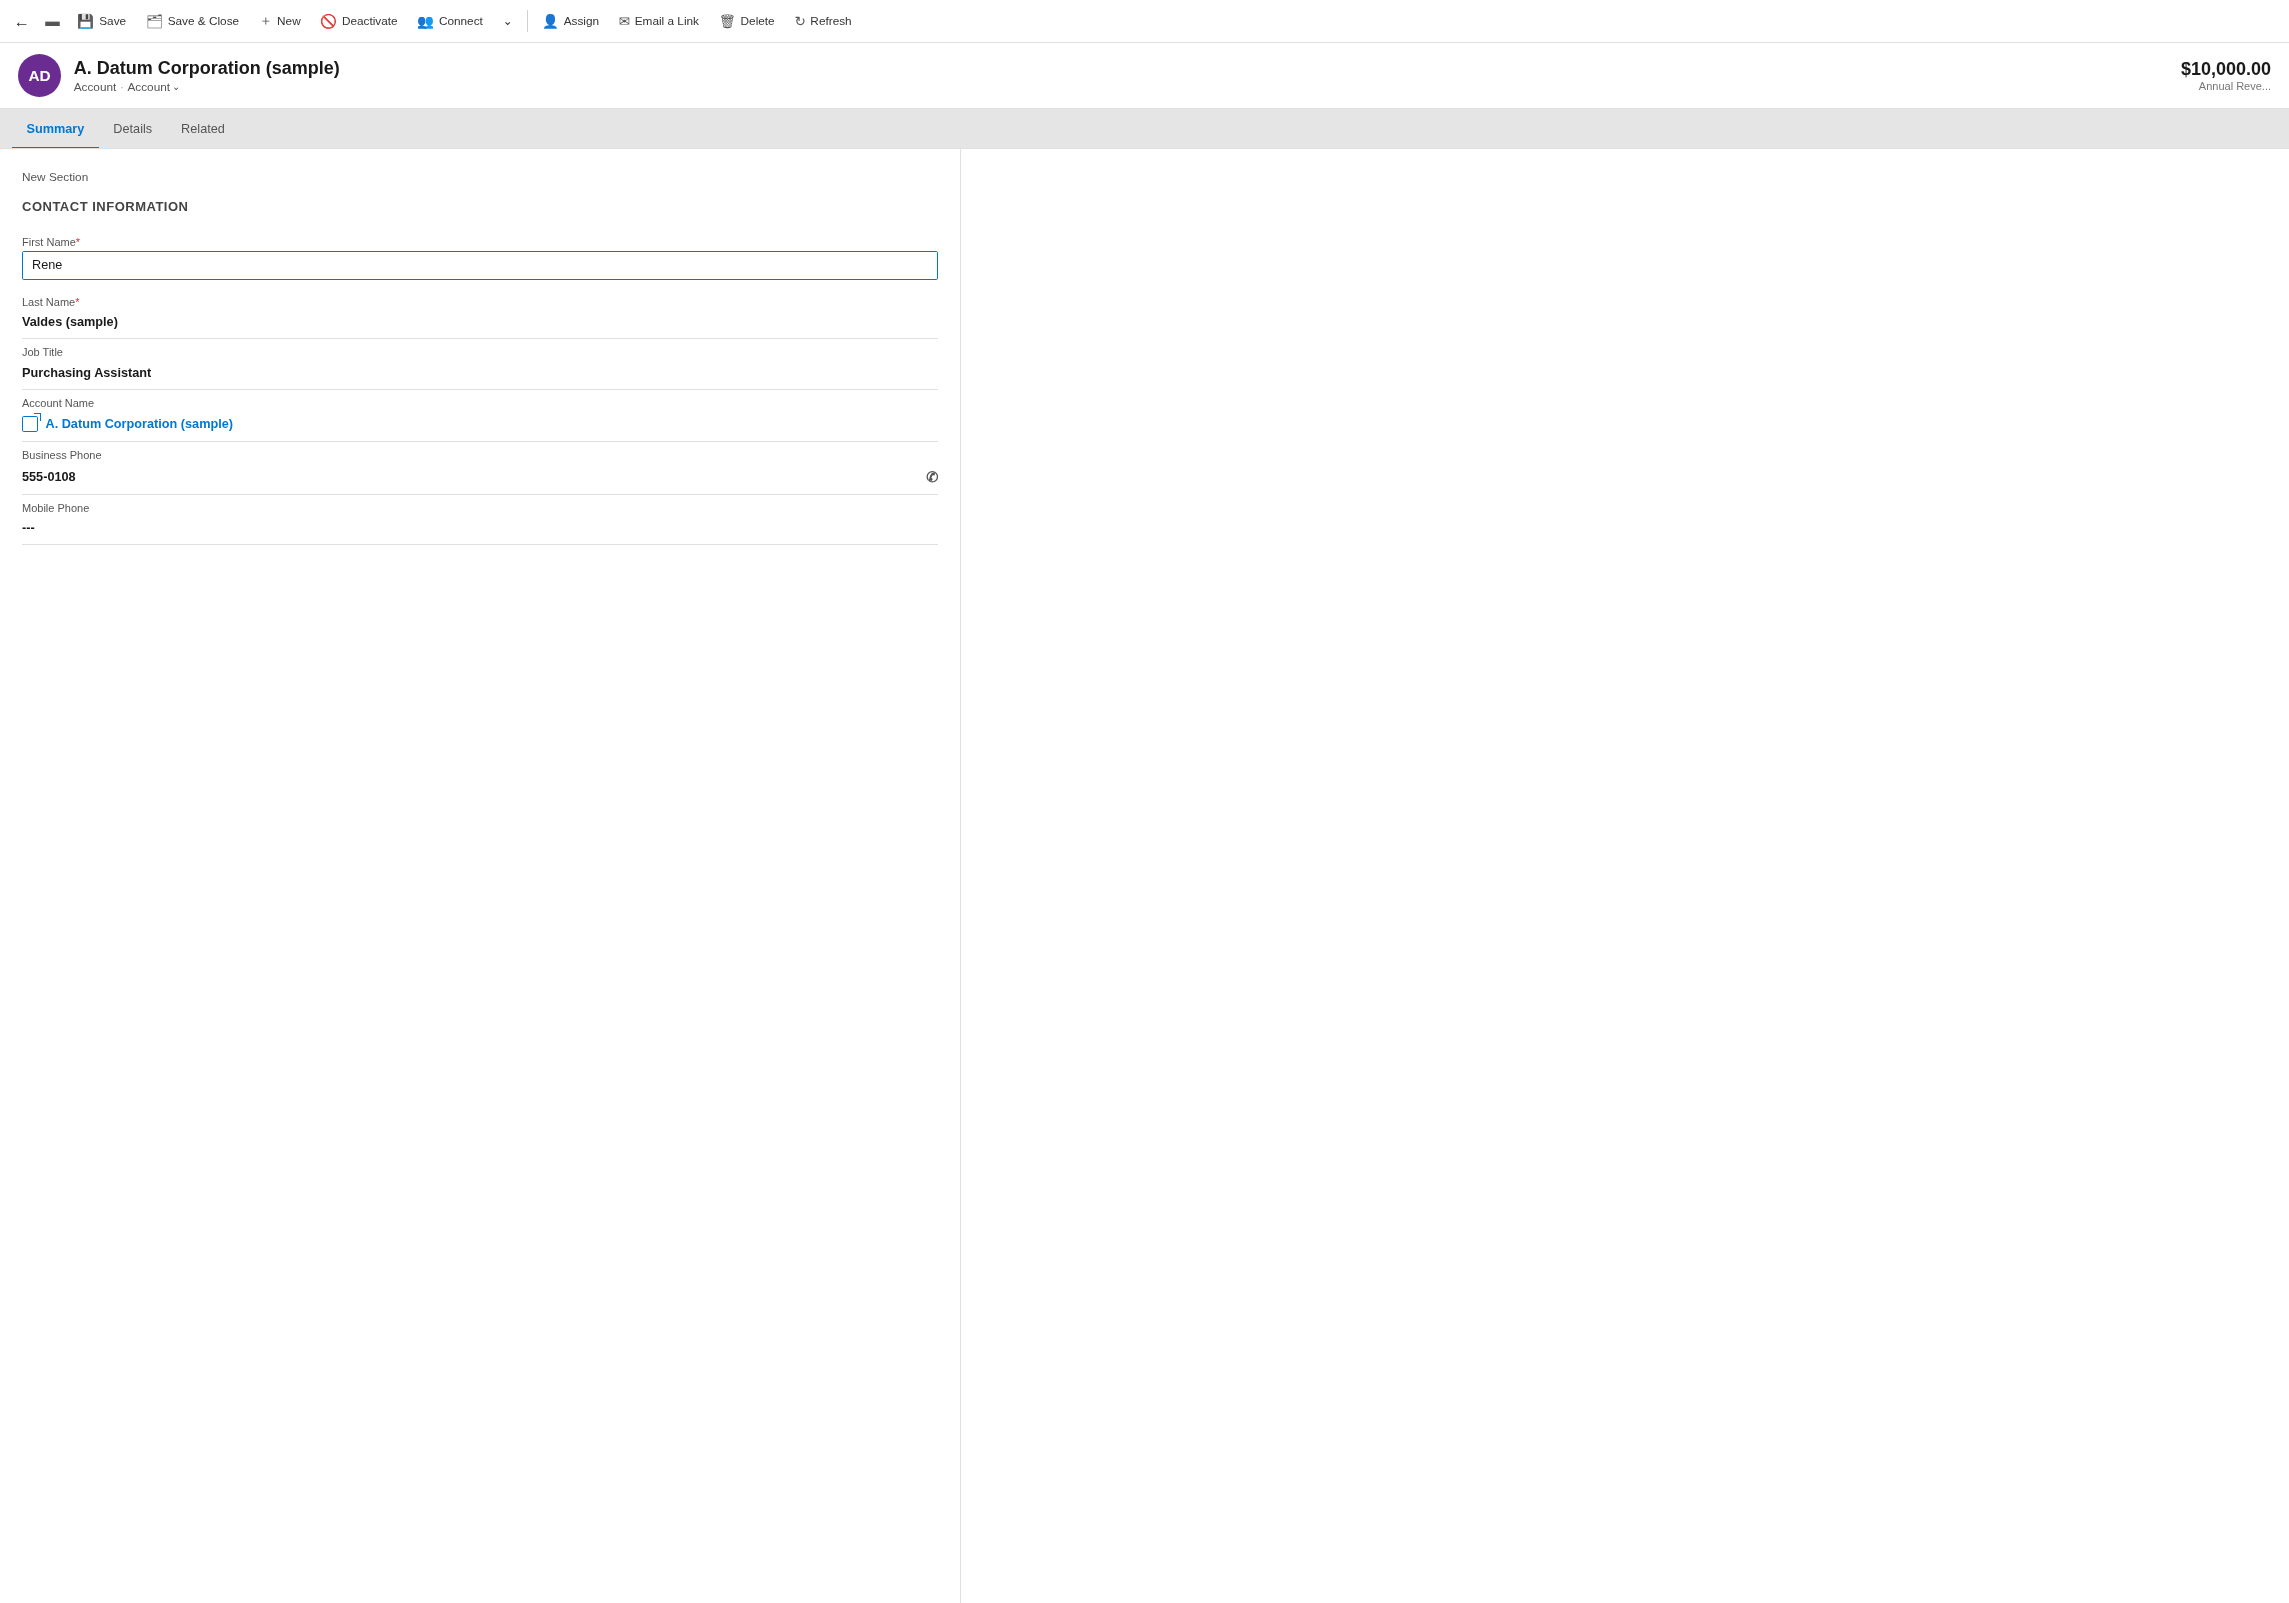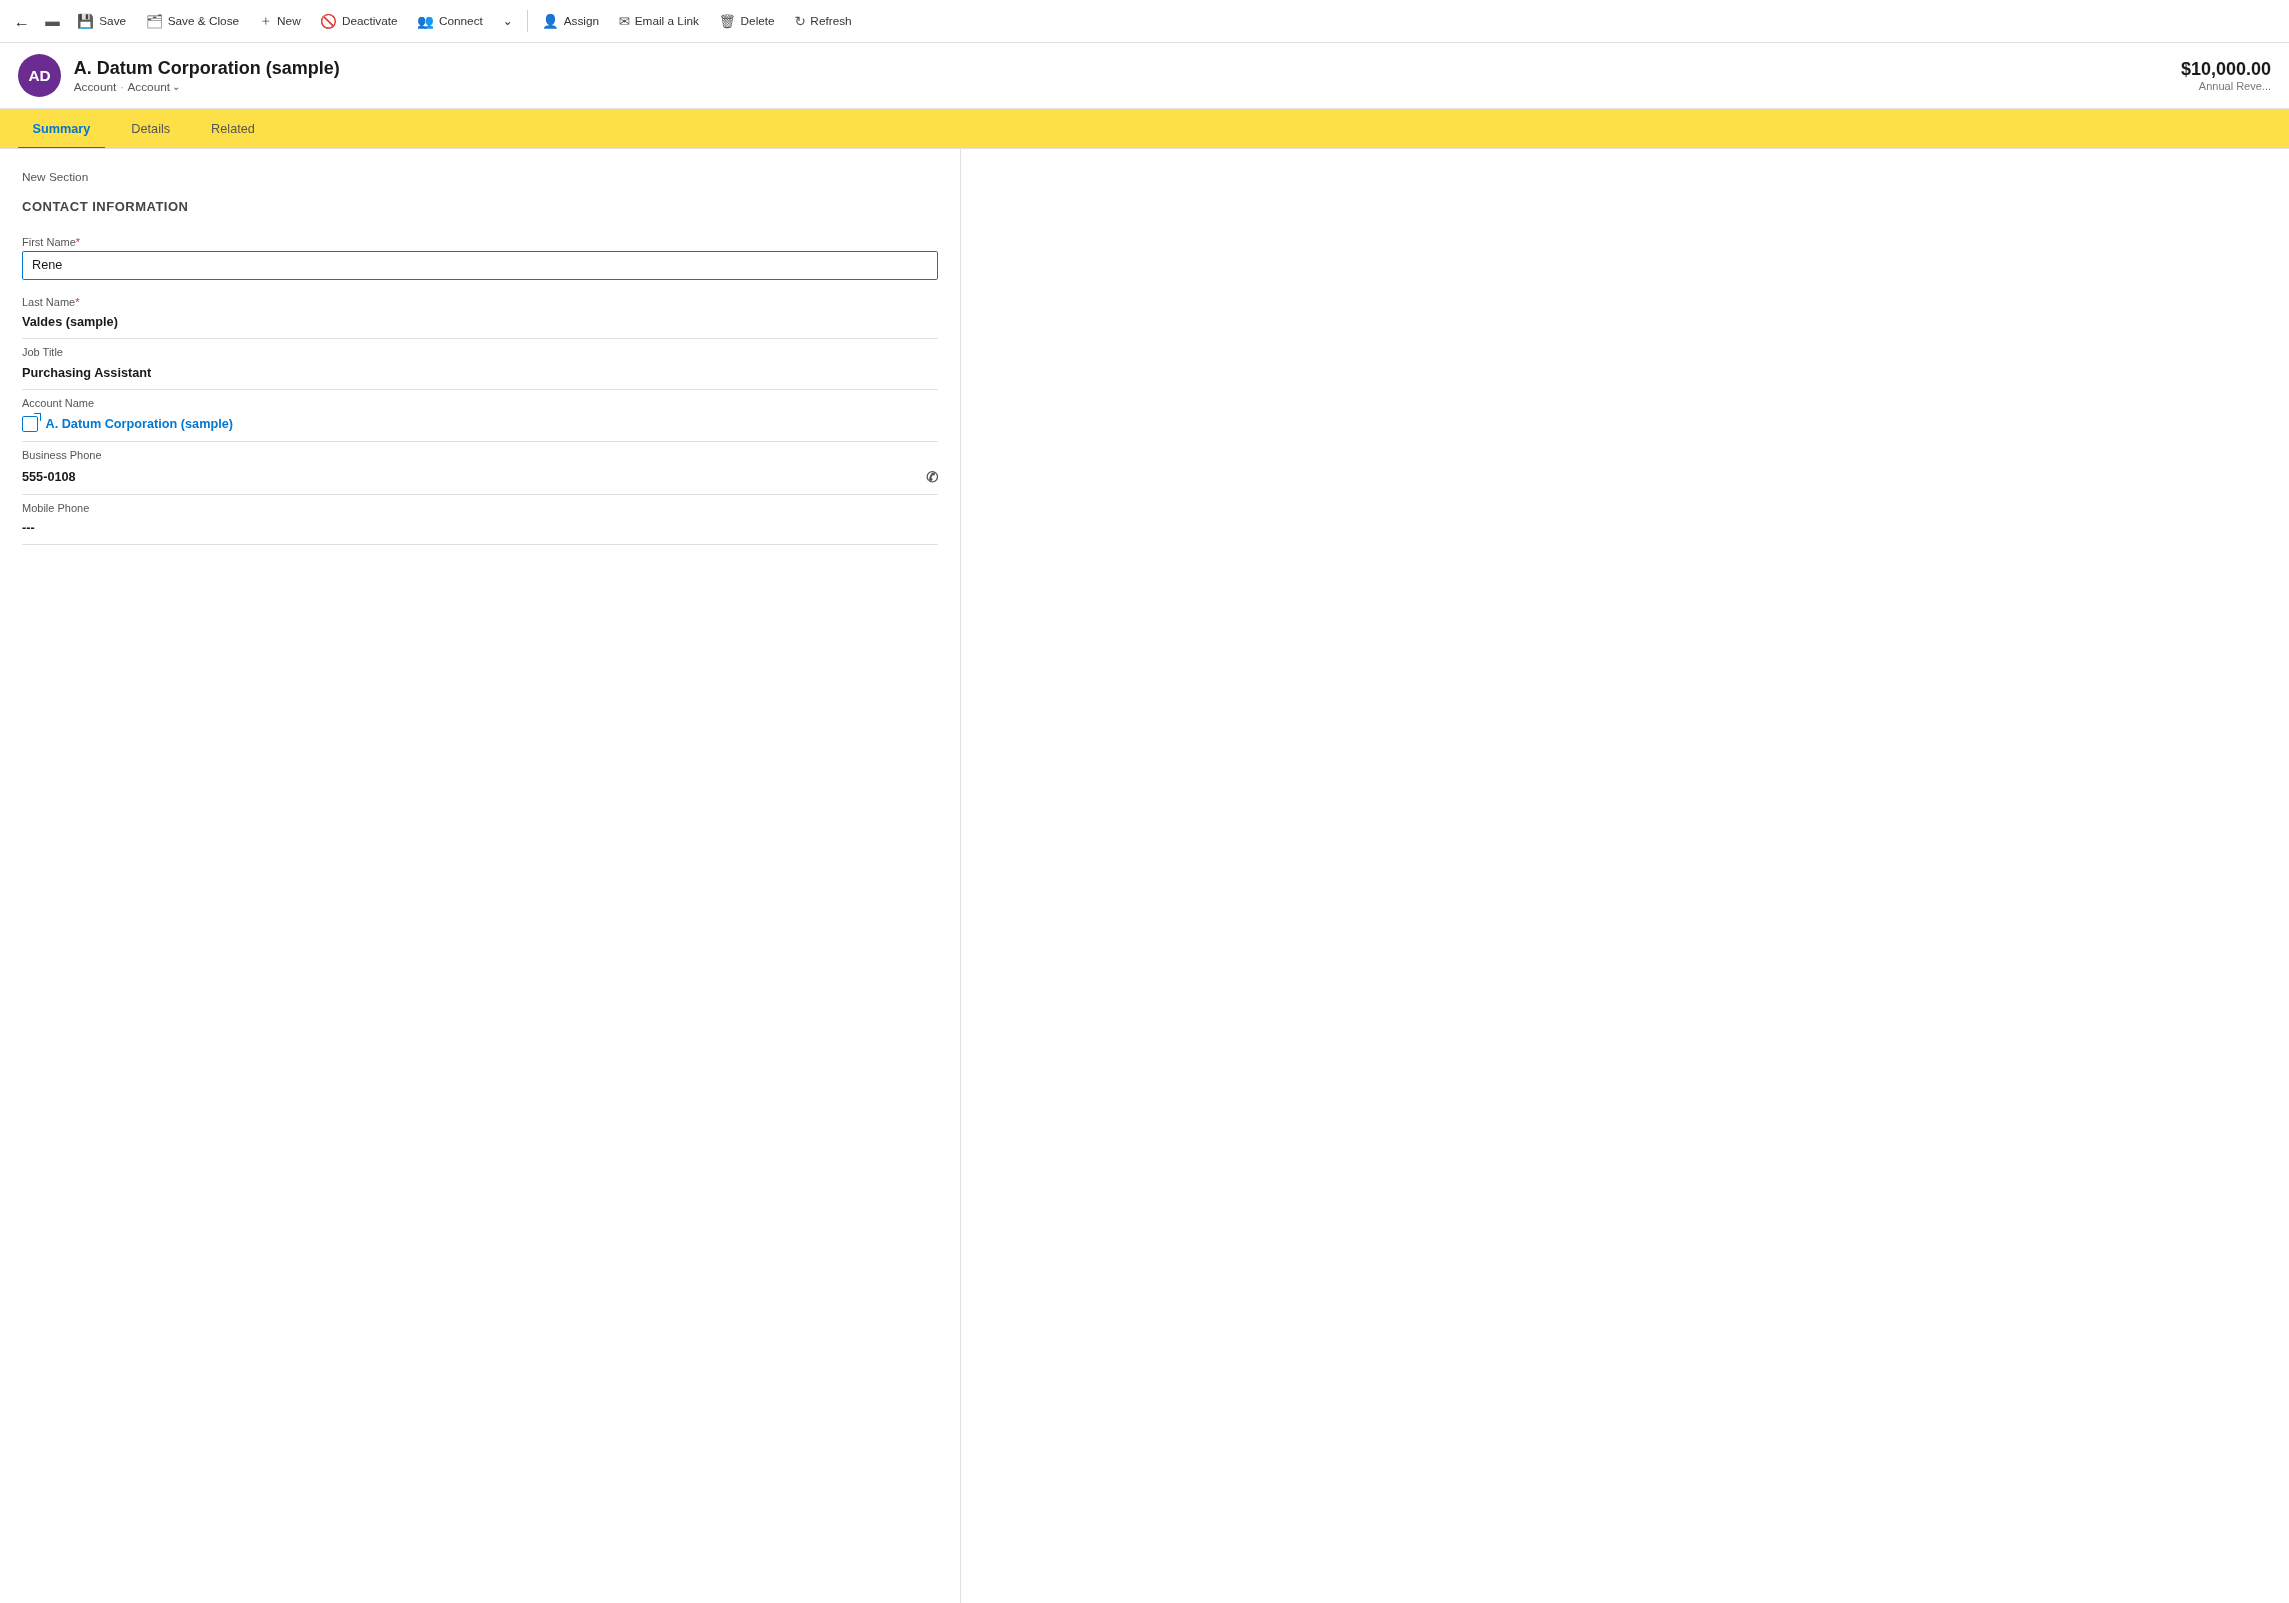"Summary" .tabs-bar { background: #fde047 -> #e5e5e5; gap: 12px -> 0; padding: 0 18px -> 0 12px }
